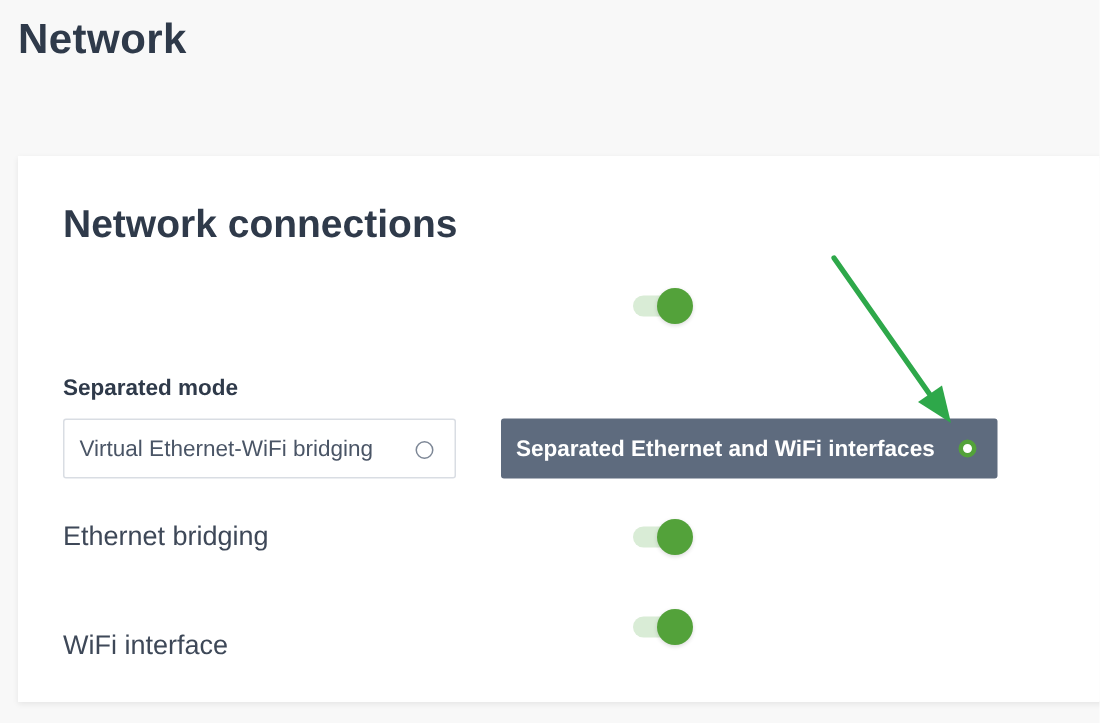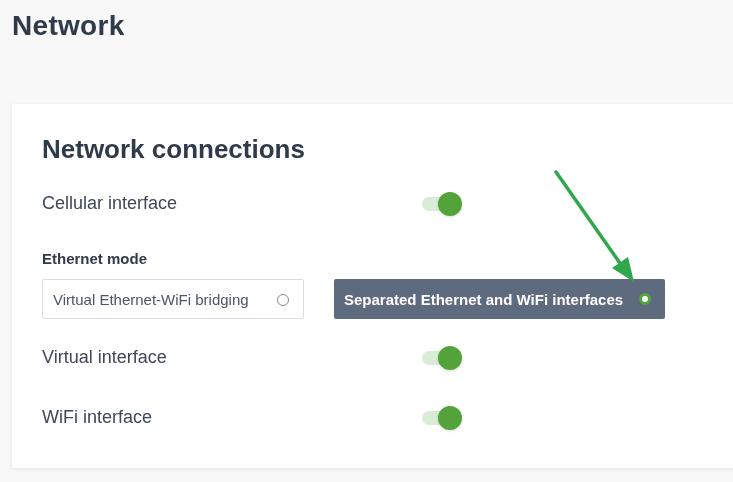"Cellular interface" span.row-label { html: <span>Cellular interface</span> -> none }
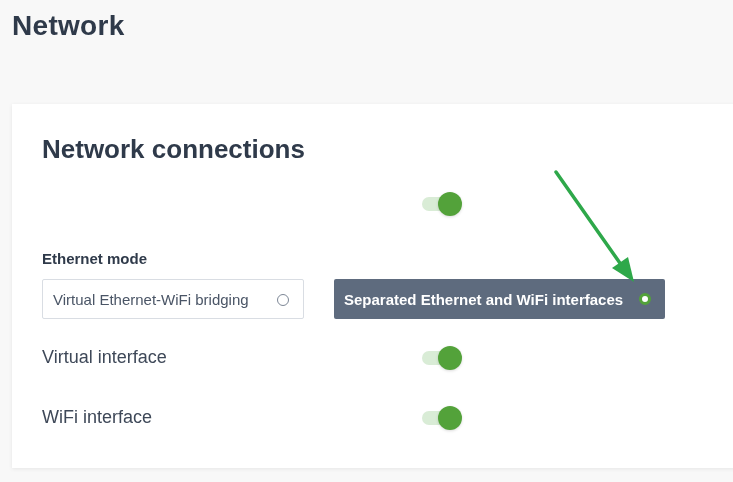"Ethernet mode" span.section-label { text: Ethernet -> Separated }
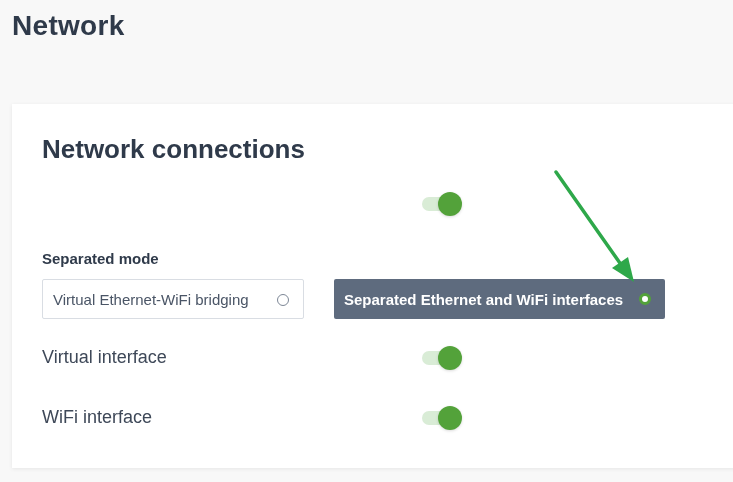"Virtual interface" span.row-label { text: Virtual interface -> Ethernet bridging }
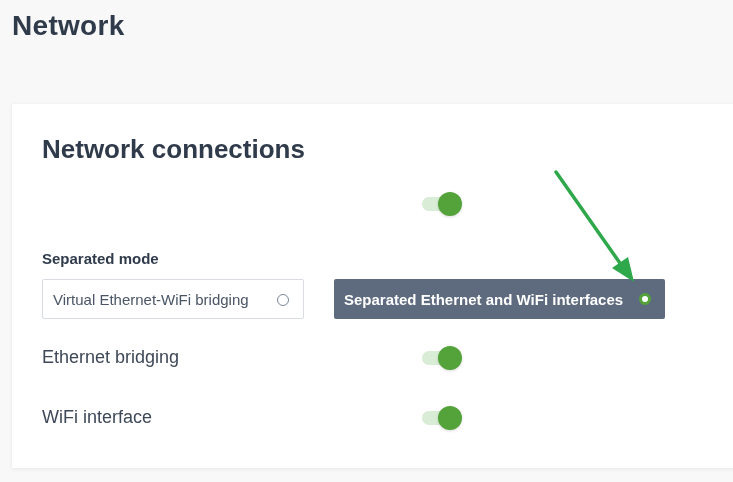"WiFi interface" span.row-label { top: 303px -> 316px }
